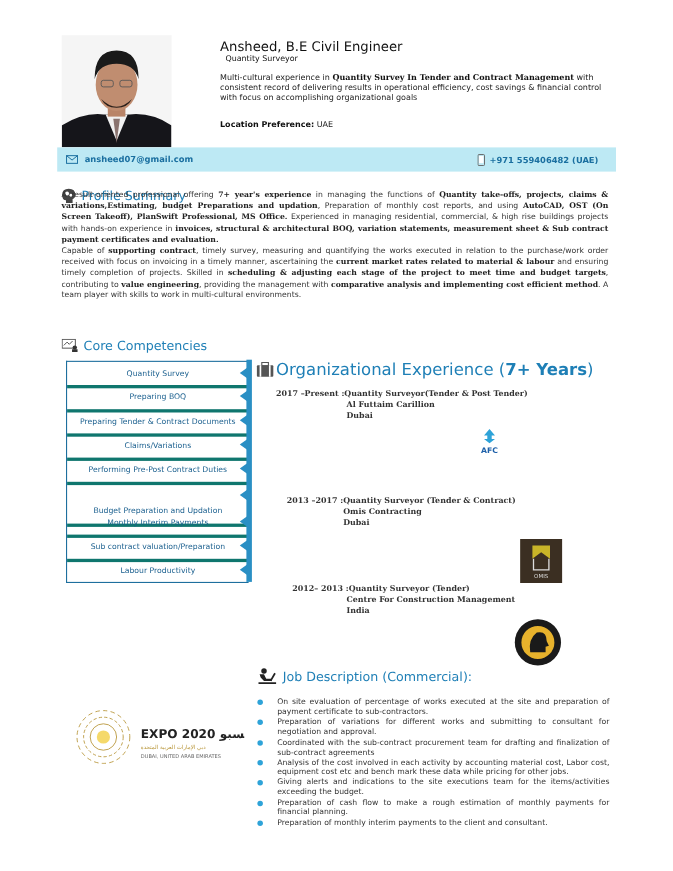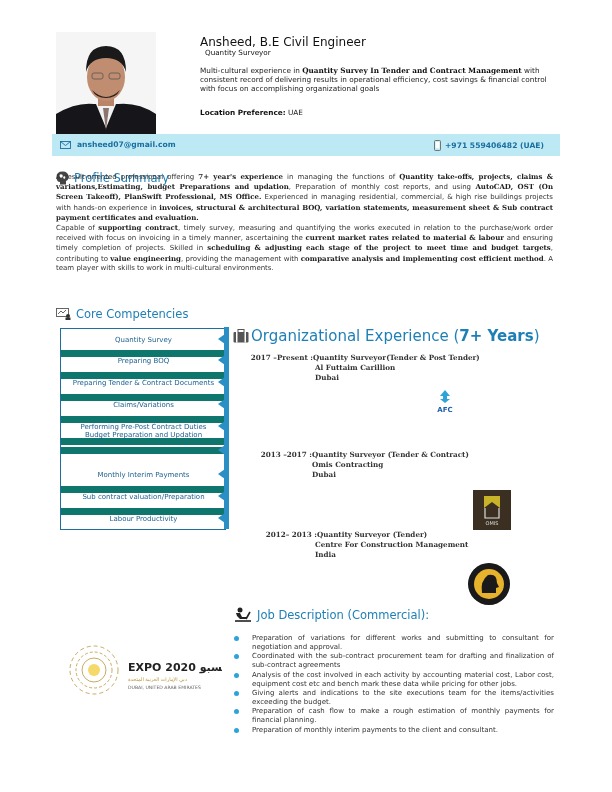"Quantity Survey" .core-item { border-bottom: 7px solid #0f766e -> 3px solid #0f766e }
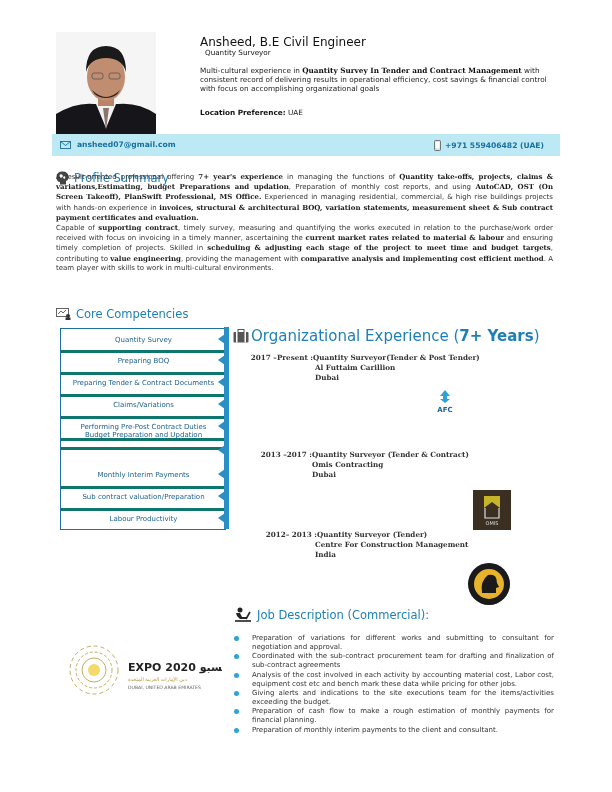"Budget Preparation and Updation" div.core-item { top: 93px -> 122px }
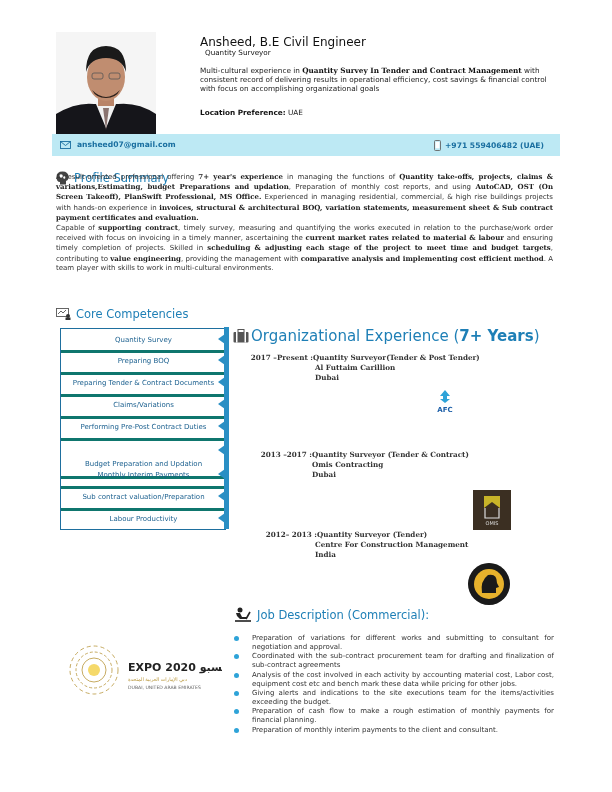"On site evaluation of percentage" li { html: none -> <li>On site evaluation of percentage of works executed at the site and preparation of payment certificate to sub-contractors.</li> }
